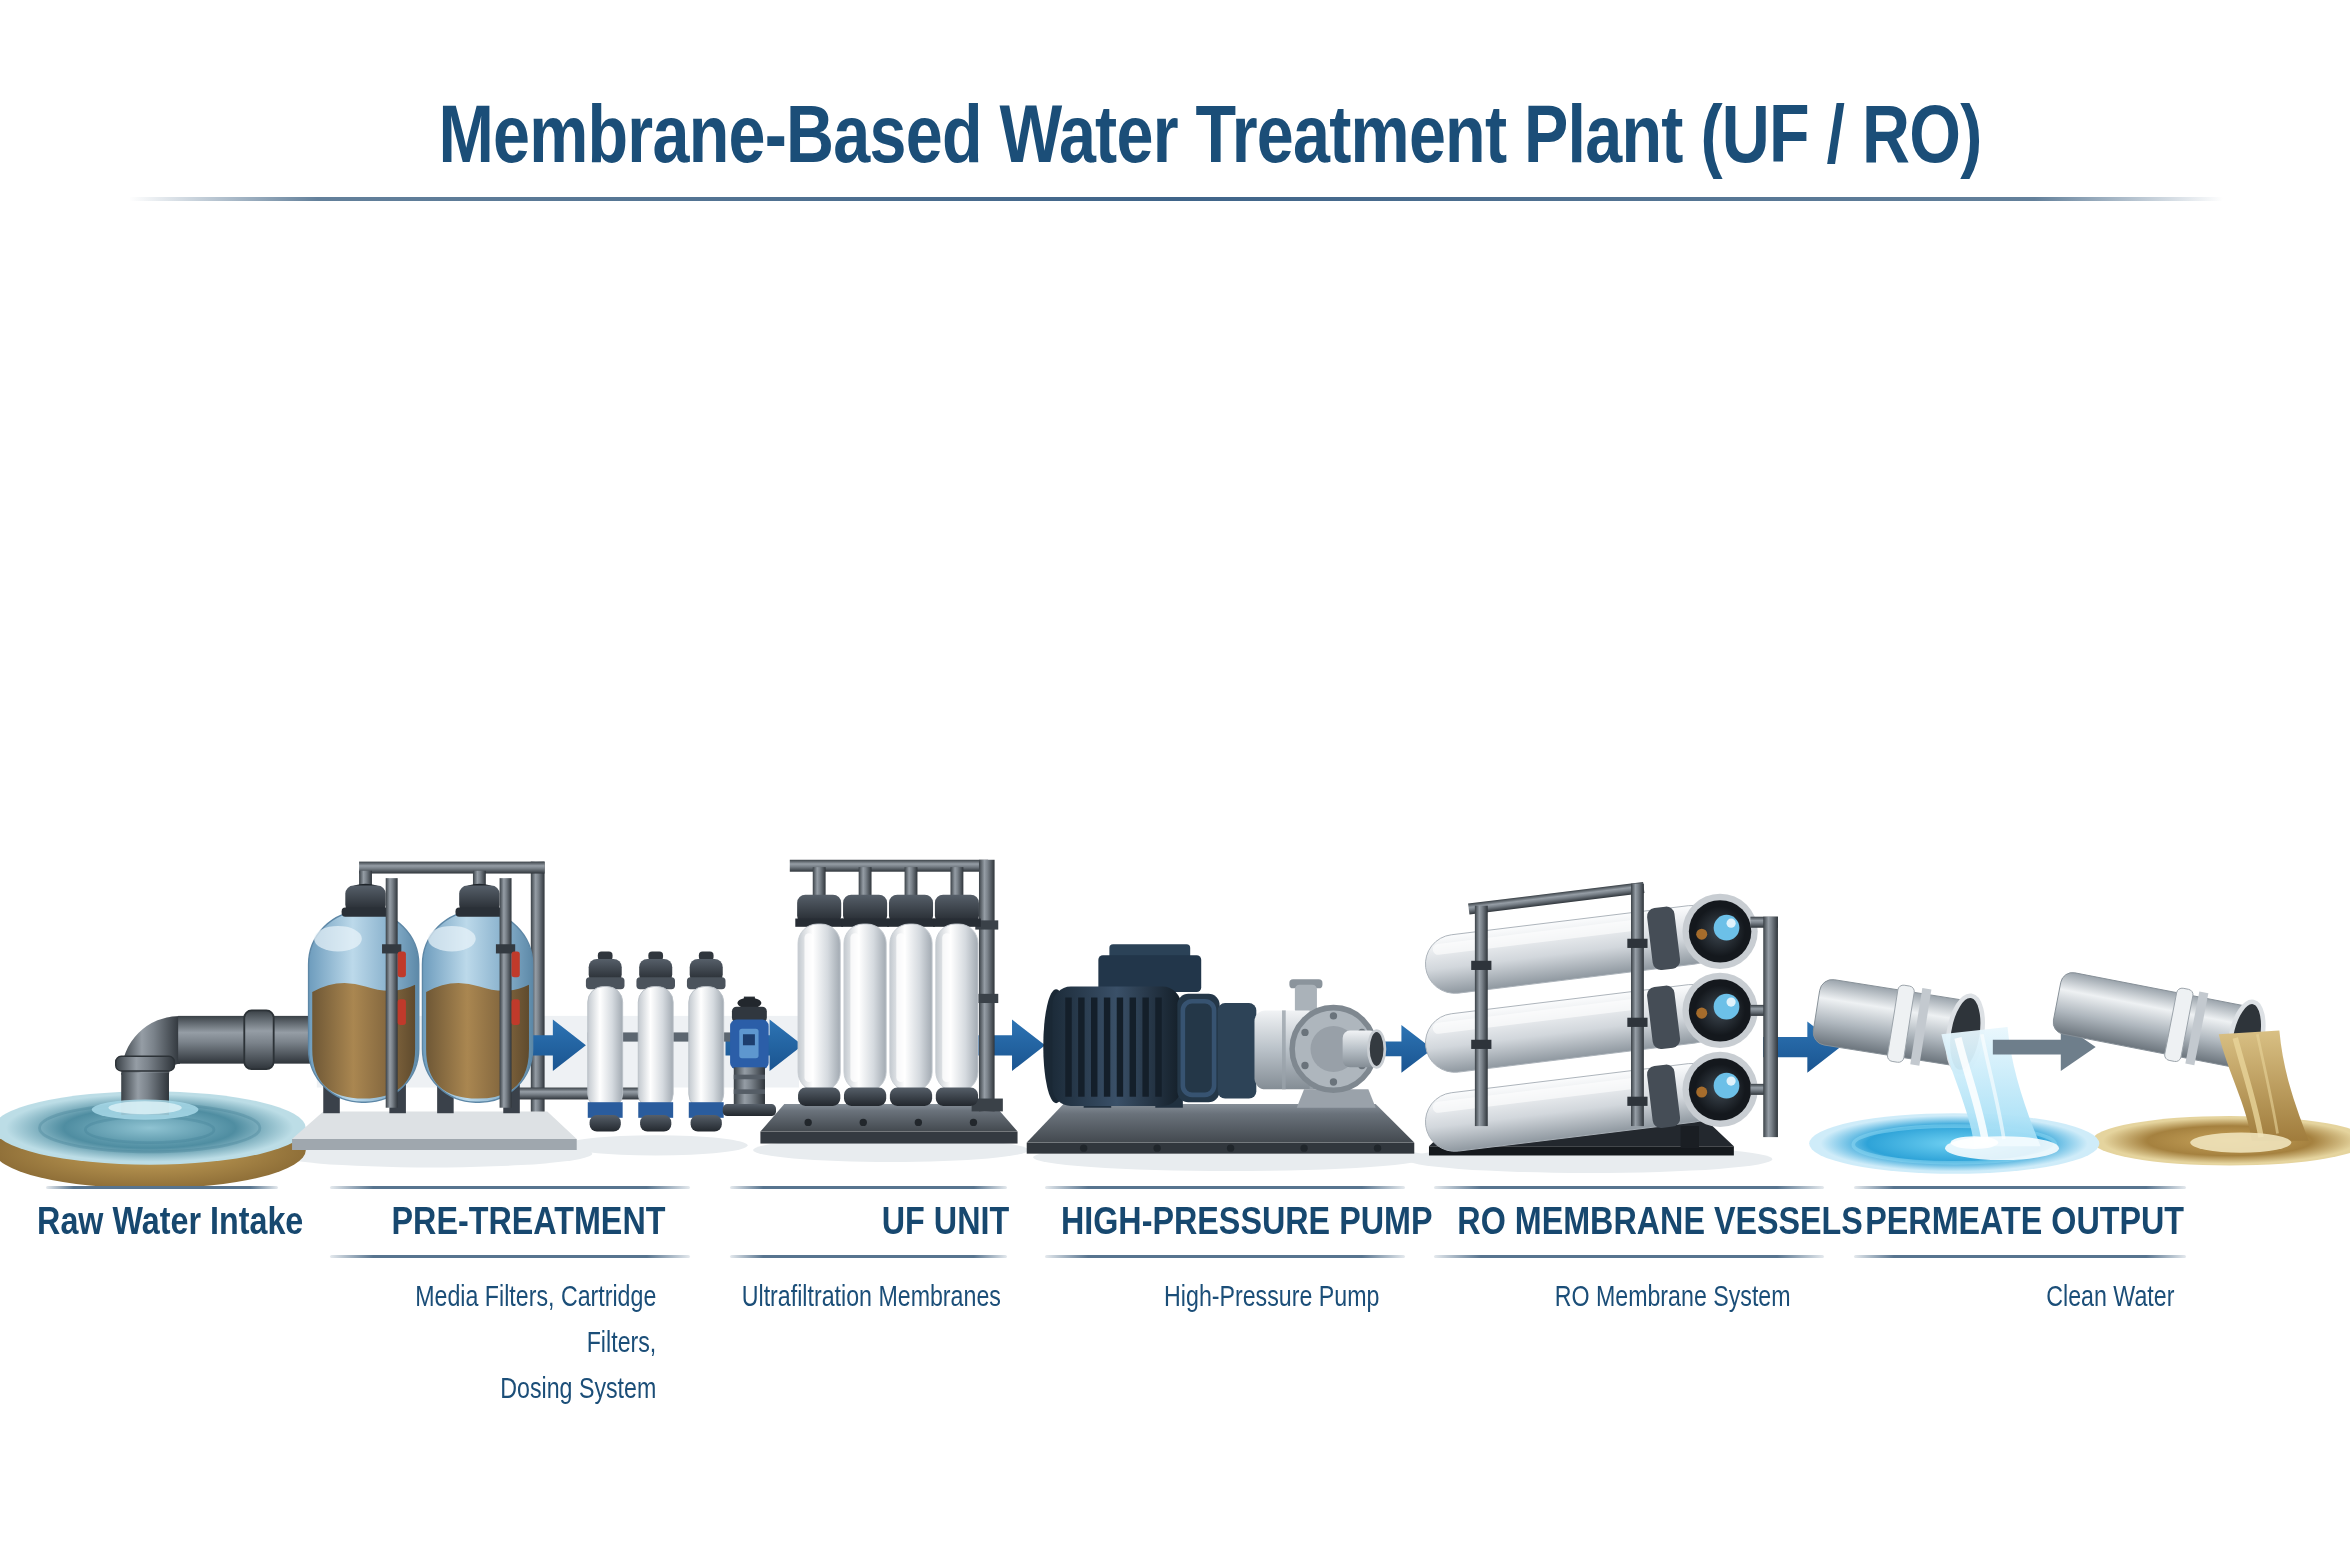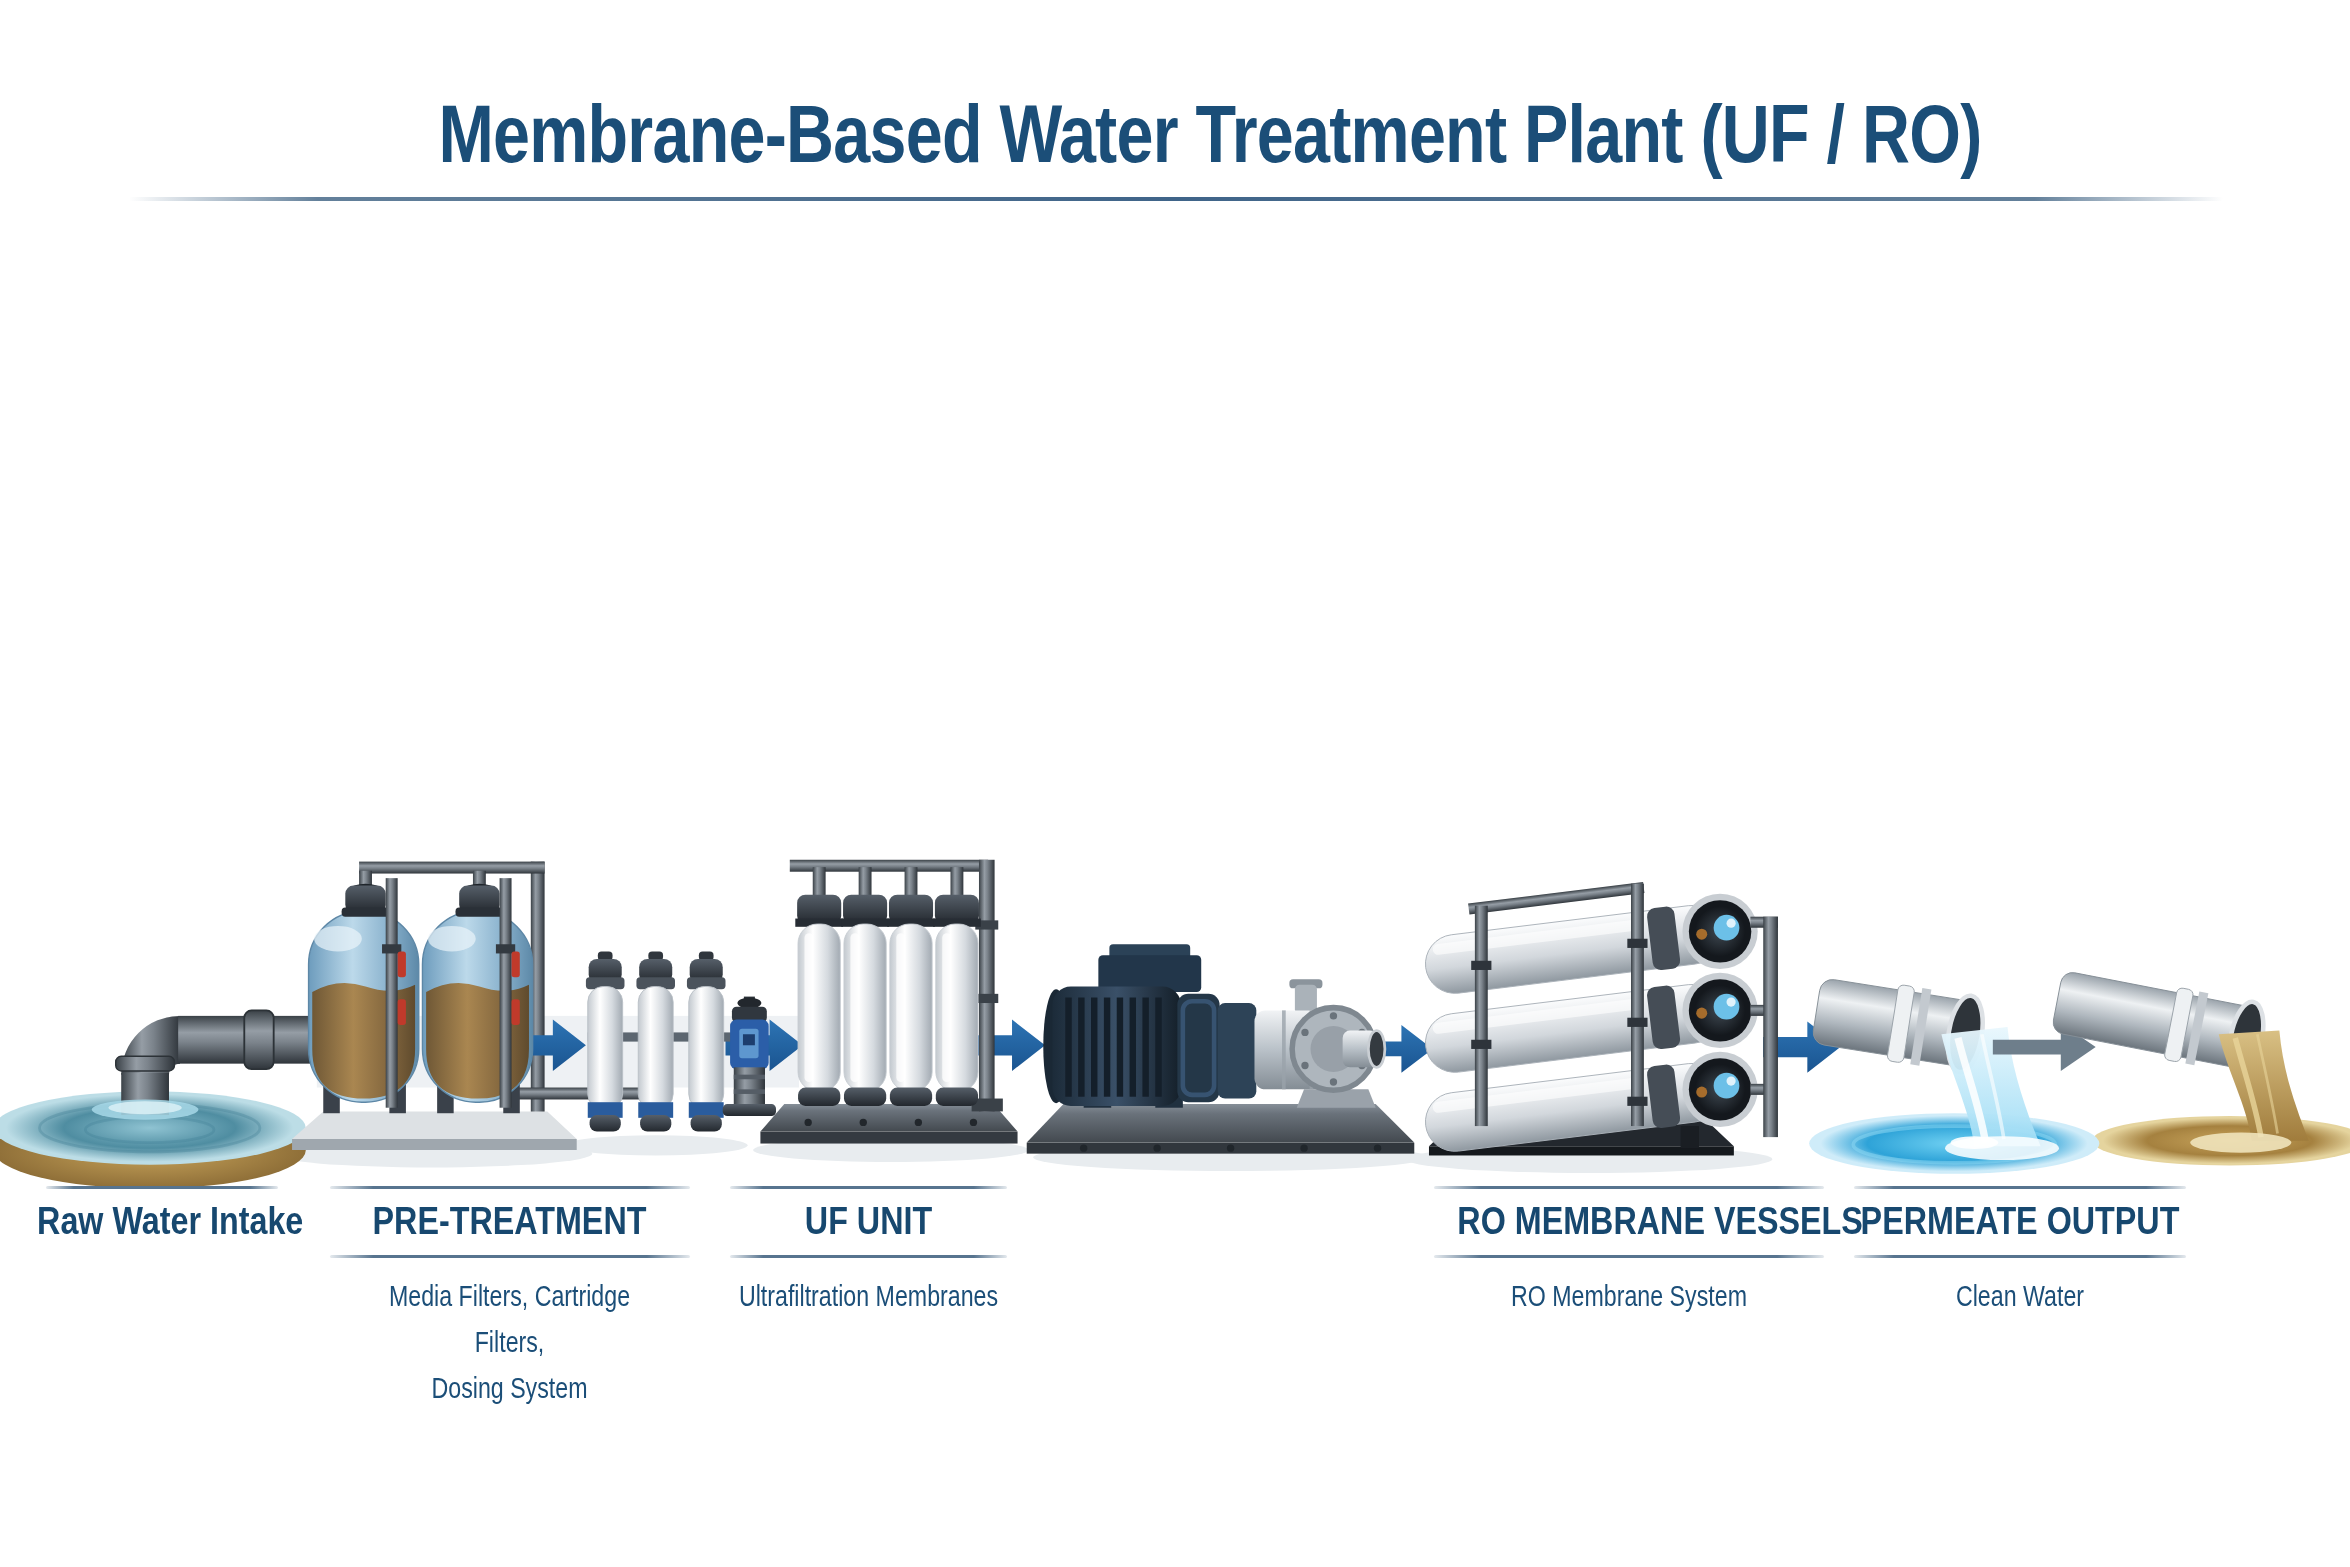"Raw Water Intake" .stage { text-align: center -> right }
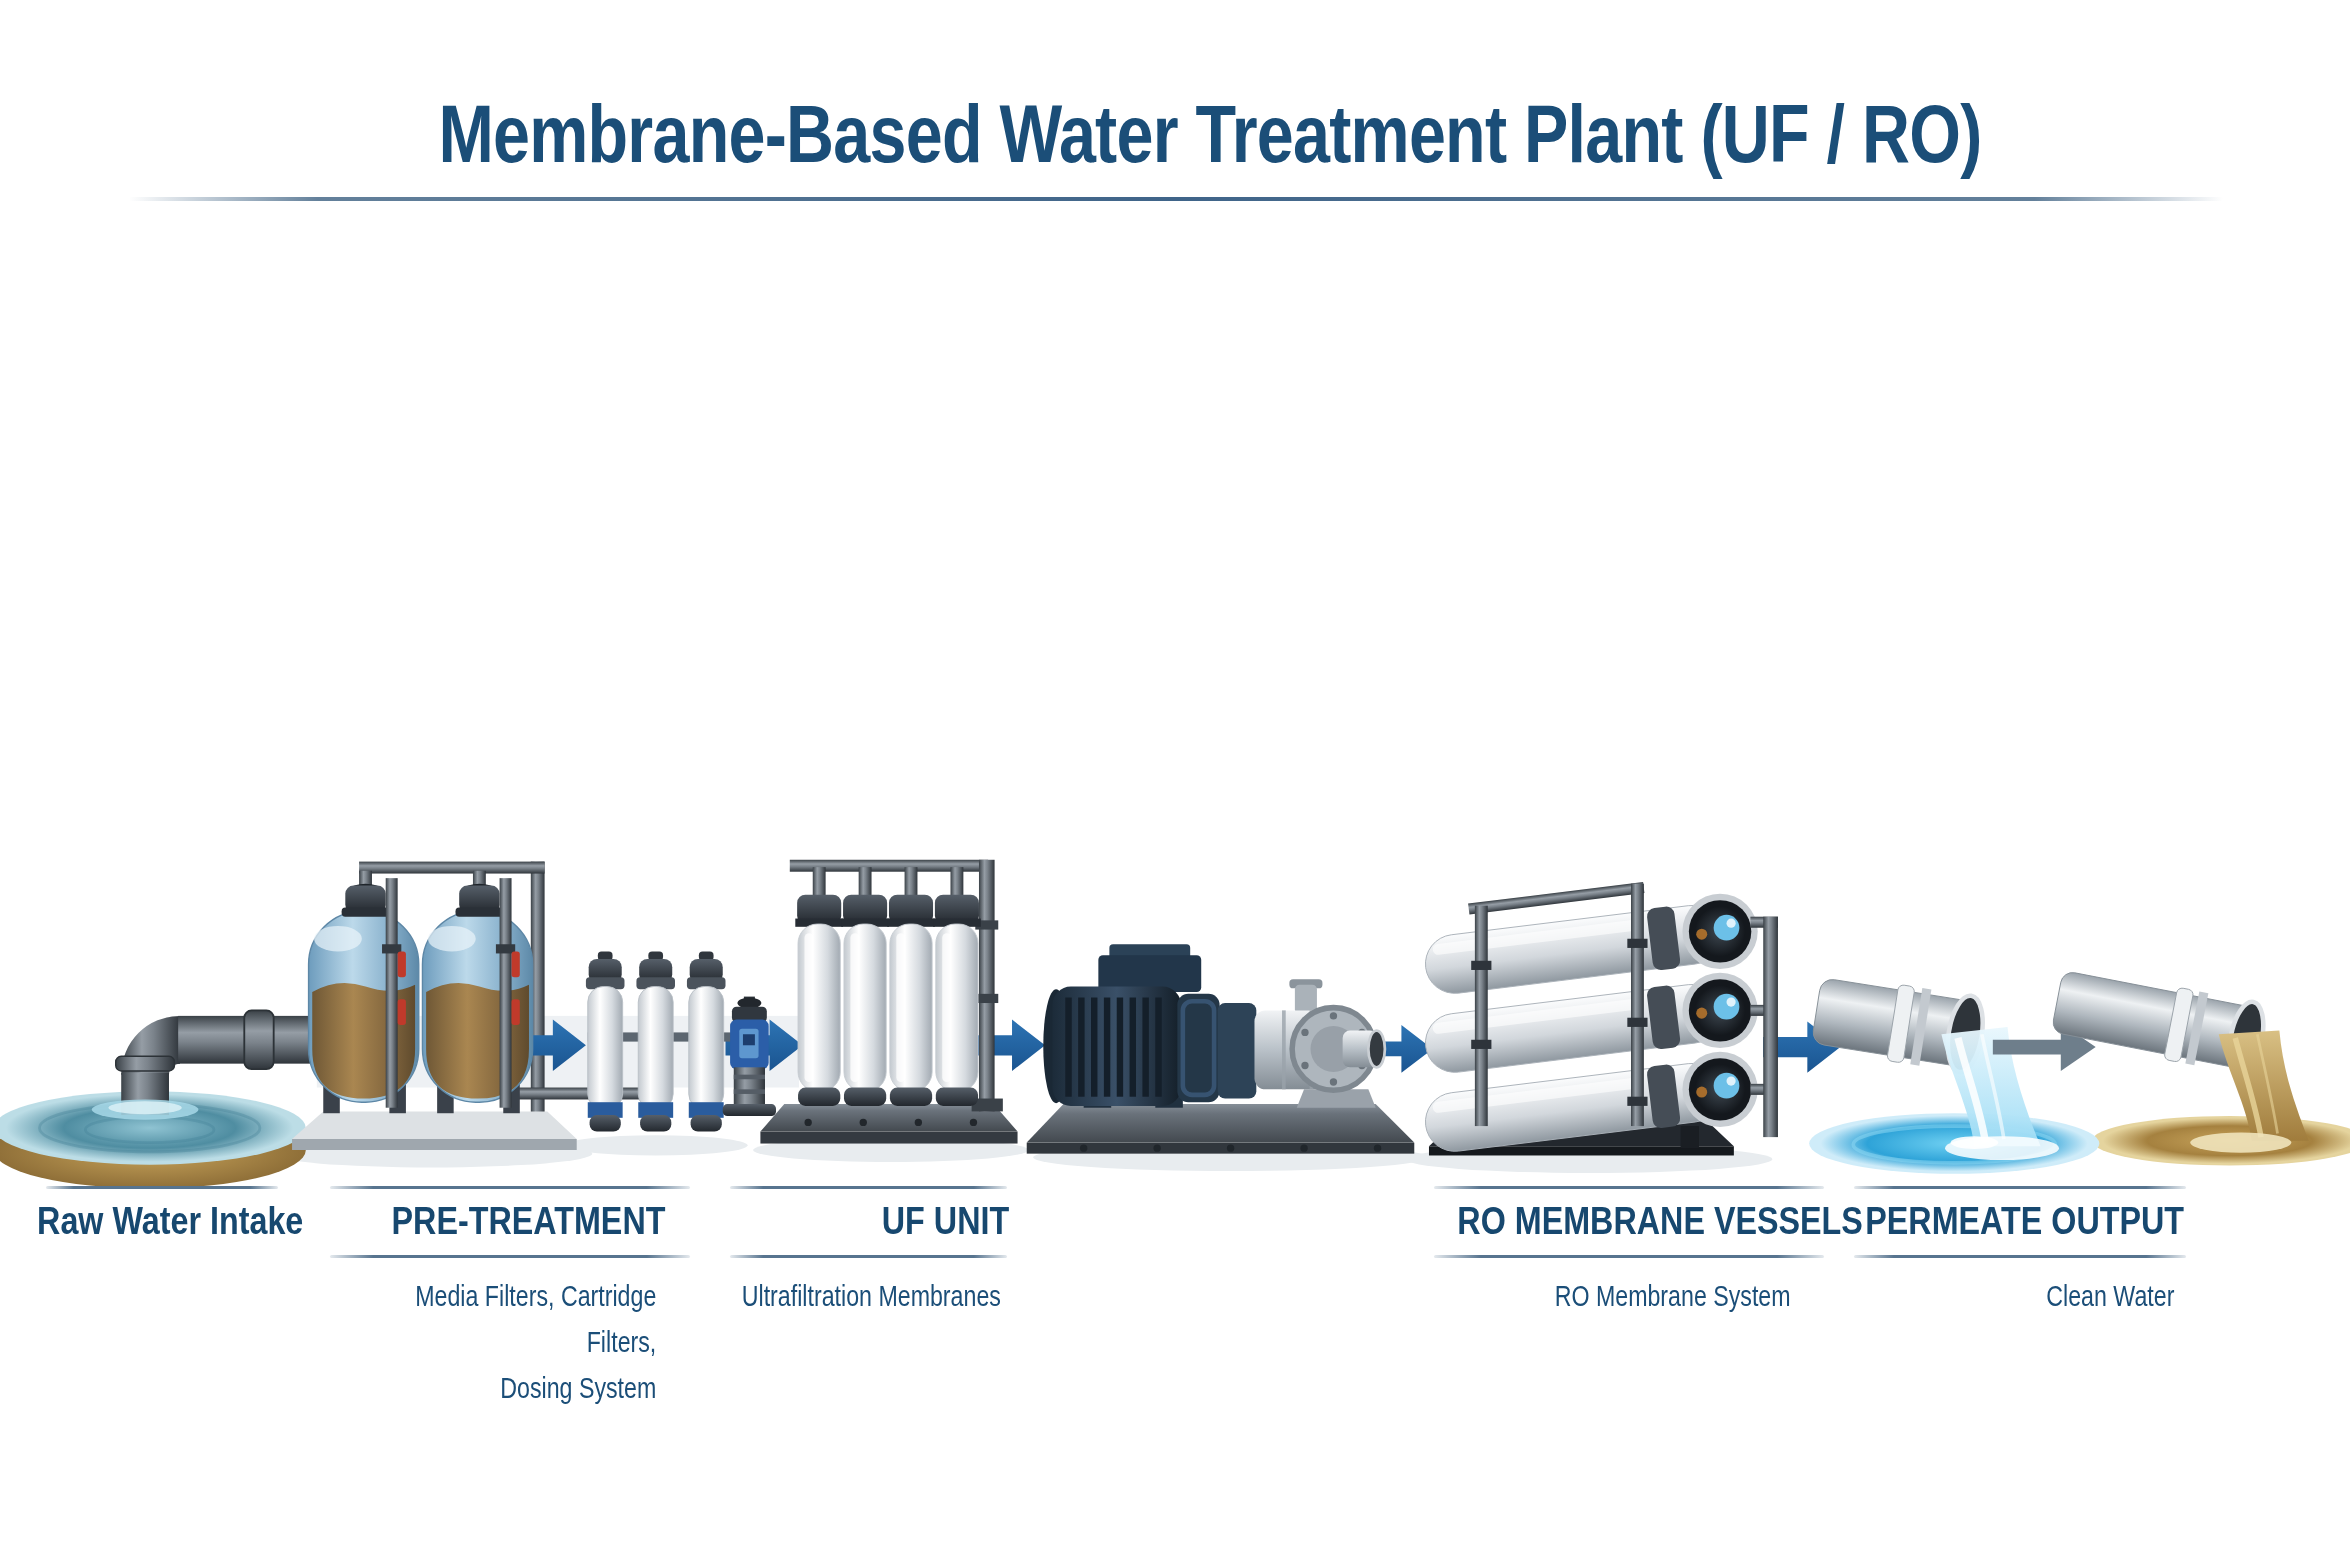"HIGH-PRESSURE PUMP" div.stage { html: none -> <div> <div></div> <div>HIGH-PRESSURE PUMP</div> <div></div> <div>High-Pressure Pump</div> </div> }
